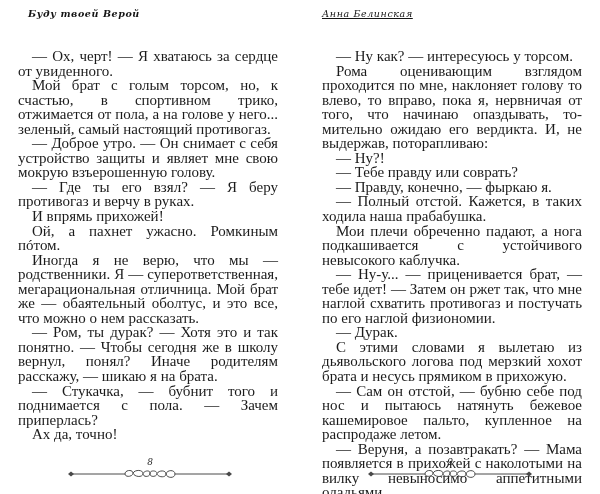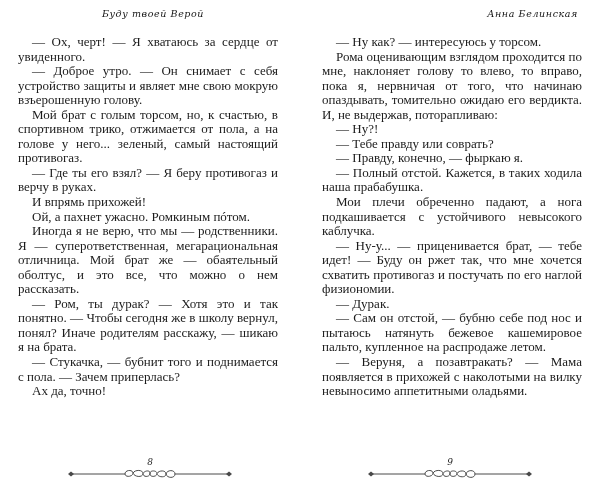"Буду твоей Верой" .running-head.left { font-weight: none -> bold; text-align: center -> none }
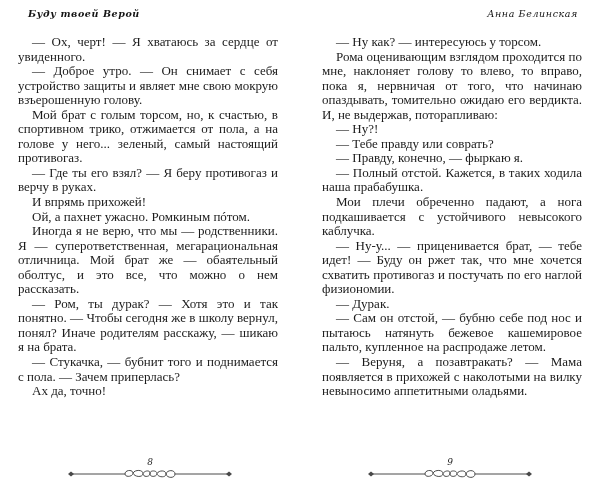"Анна Белинская" .running-head.right { text-align: right -> left; text-decoration: none -> underline }
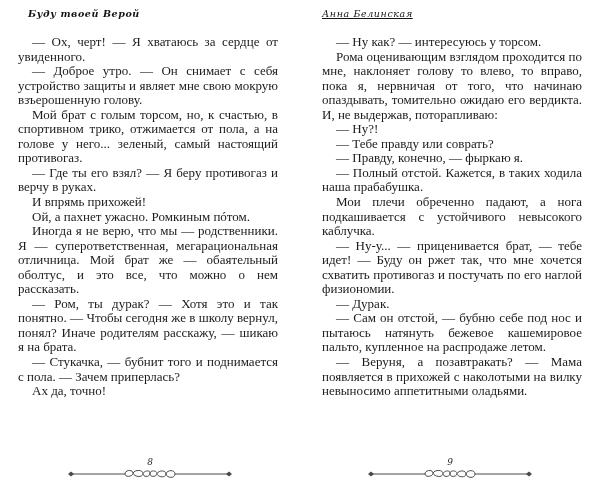"— Ох, черт! — Я" .body-text { font-size: 13px -> 15px; margin-top: 13px -> 27px }
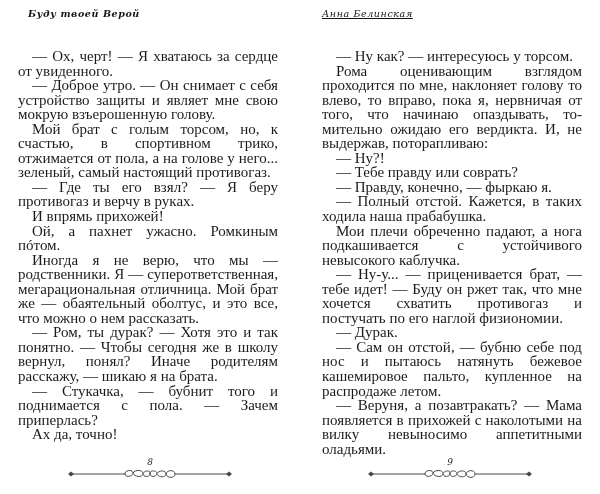"— Доброе утро. — Он" p { order: before "Мой брат с голым торсом," -> after "Мой брат с голым торсом," }
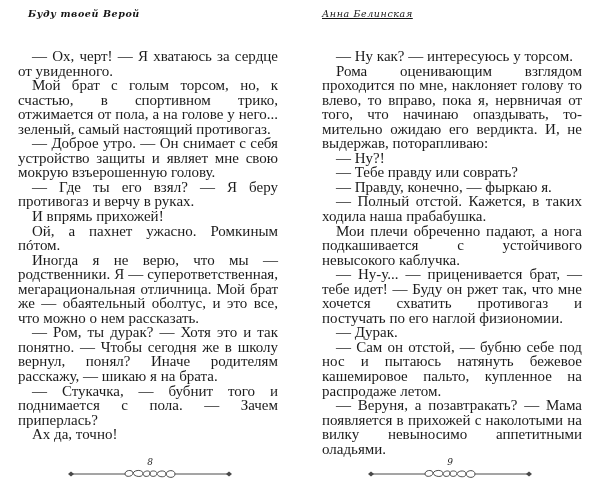"— Ну-у... — приценивается брат," p { text: Буду он ржет так, что мне хочется -> Затем он ржет так, что мне наглой }
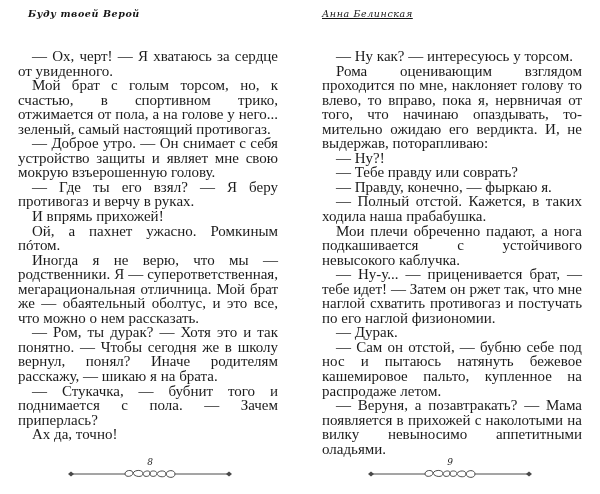"С этими словами я вылетаю" p { html: none -> <p>С этими словами я вылетаю из дьявольского логова под мерзкий хохот брата и несусь прями­ком в прихожую.</p> }
